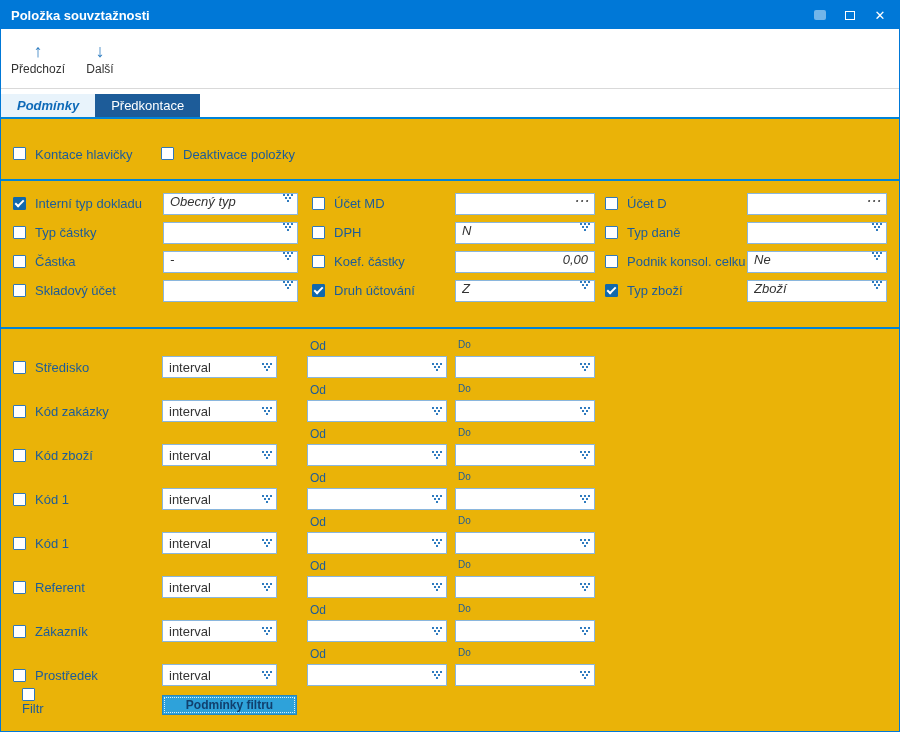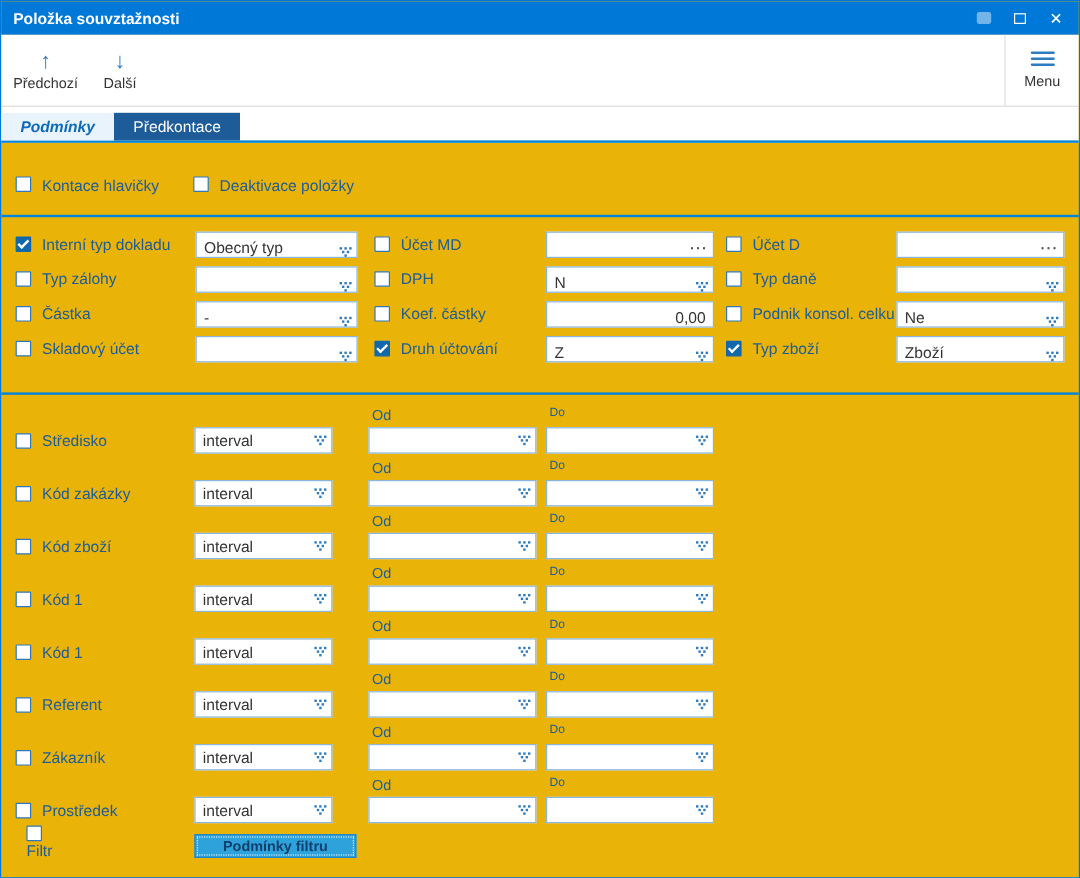"Menu" div.tb-menu { html: <div> <span></span> <span>Menu</span> </div> -> none }
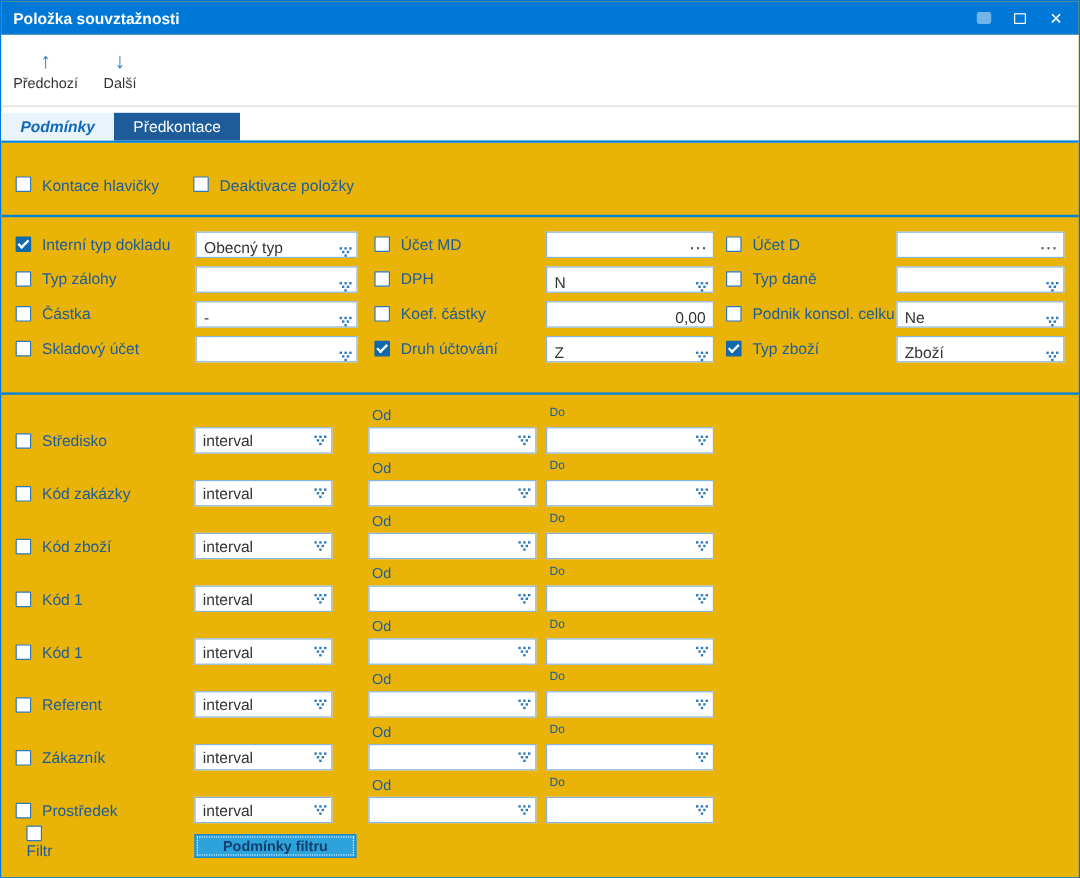"Obecný typ" .ctrl { align-items: flex-end -> flex-start; font-style: none -> italic }
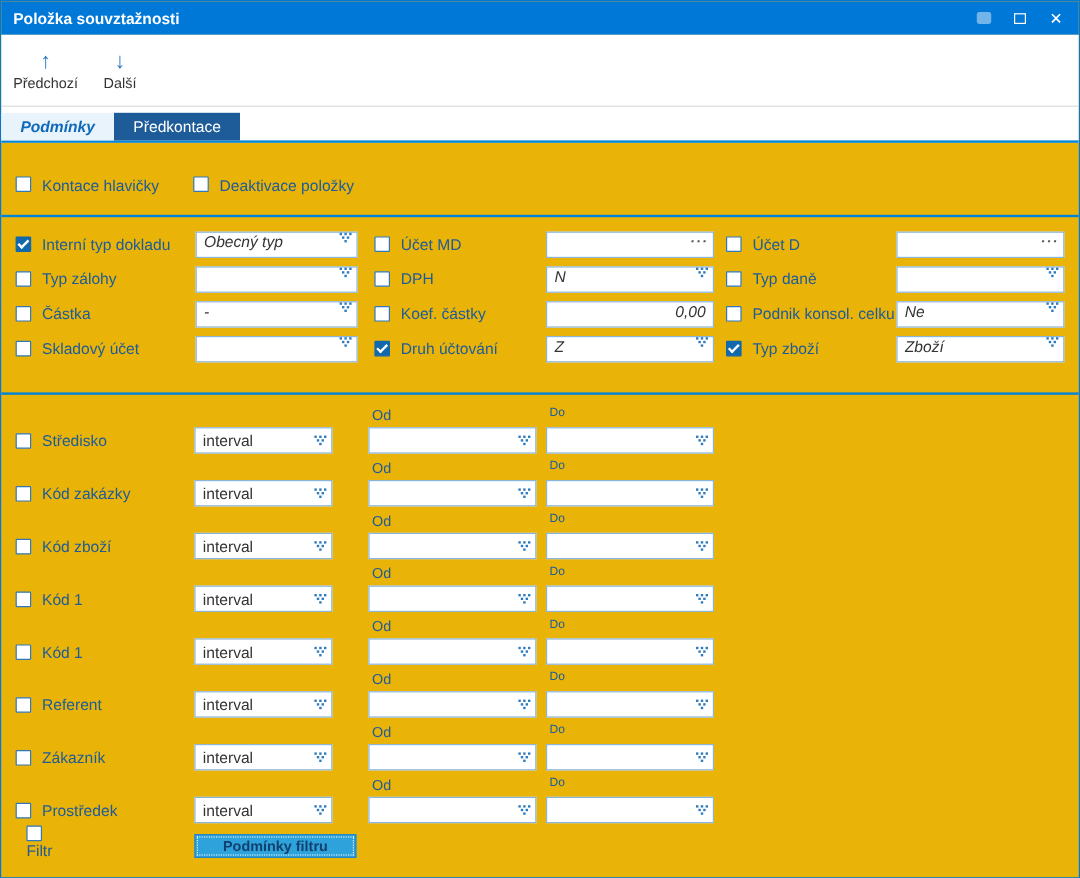"Typ zálohy" span.lbl { text: zálohy -> částky }
